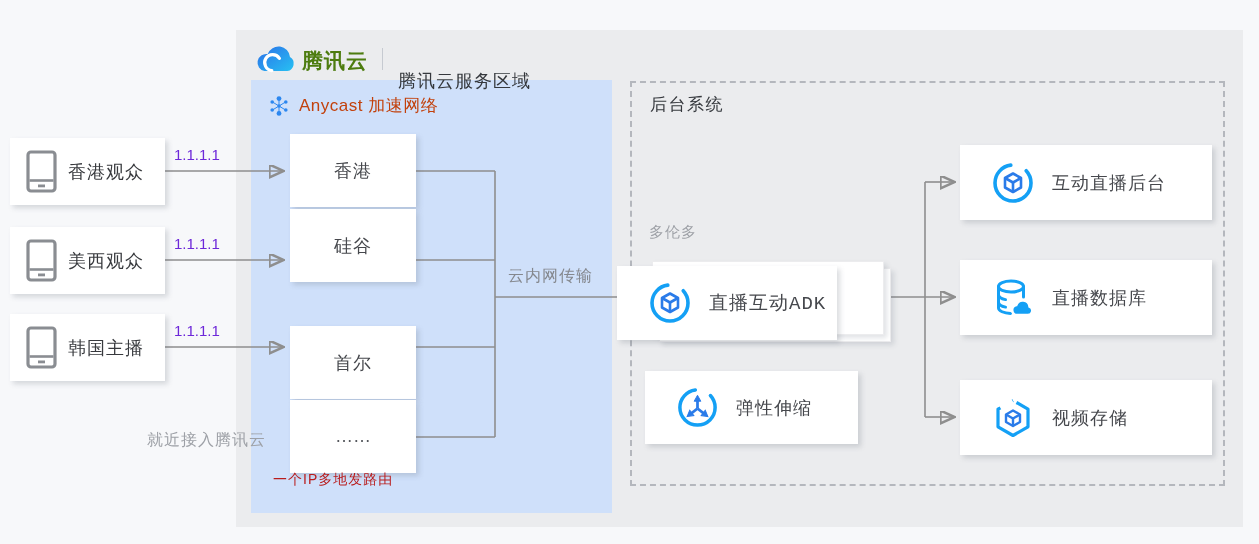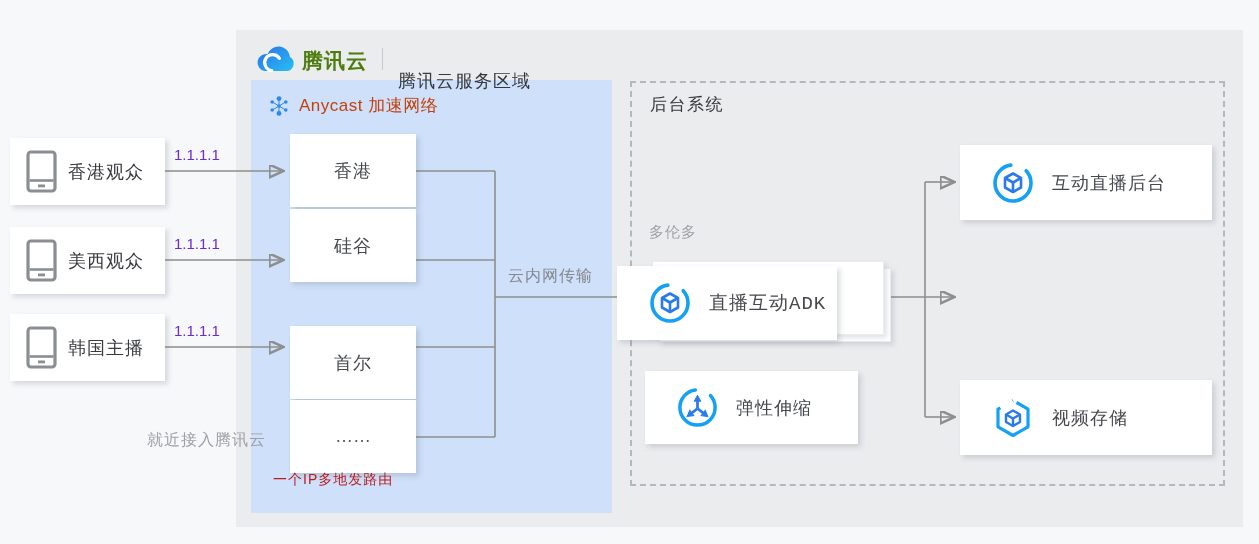"直播数据库" div.box { html: none -> <div> <svg> <g> <ellipse></ellipse> <path></path> <path></path> <path></path> <path></path> </g> <path></path> </svg> <span>直播数据库</span> </div> }
